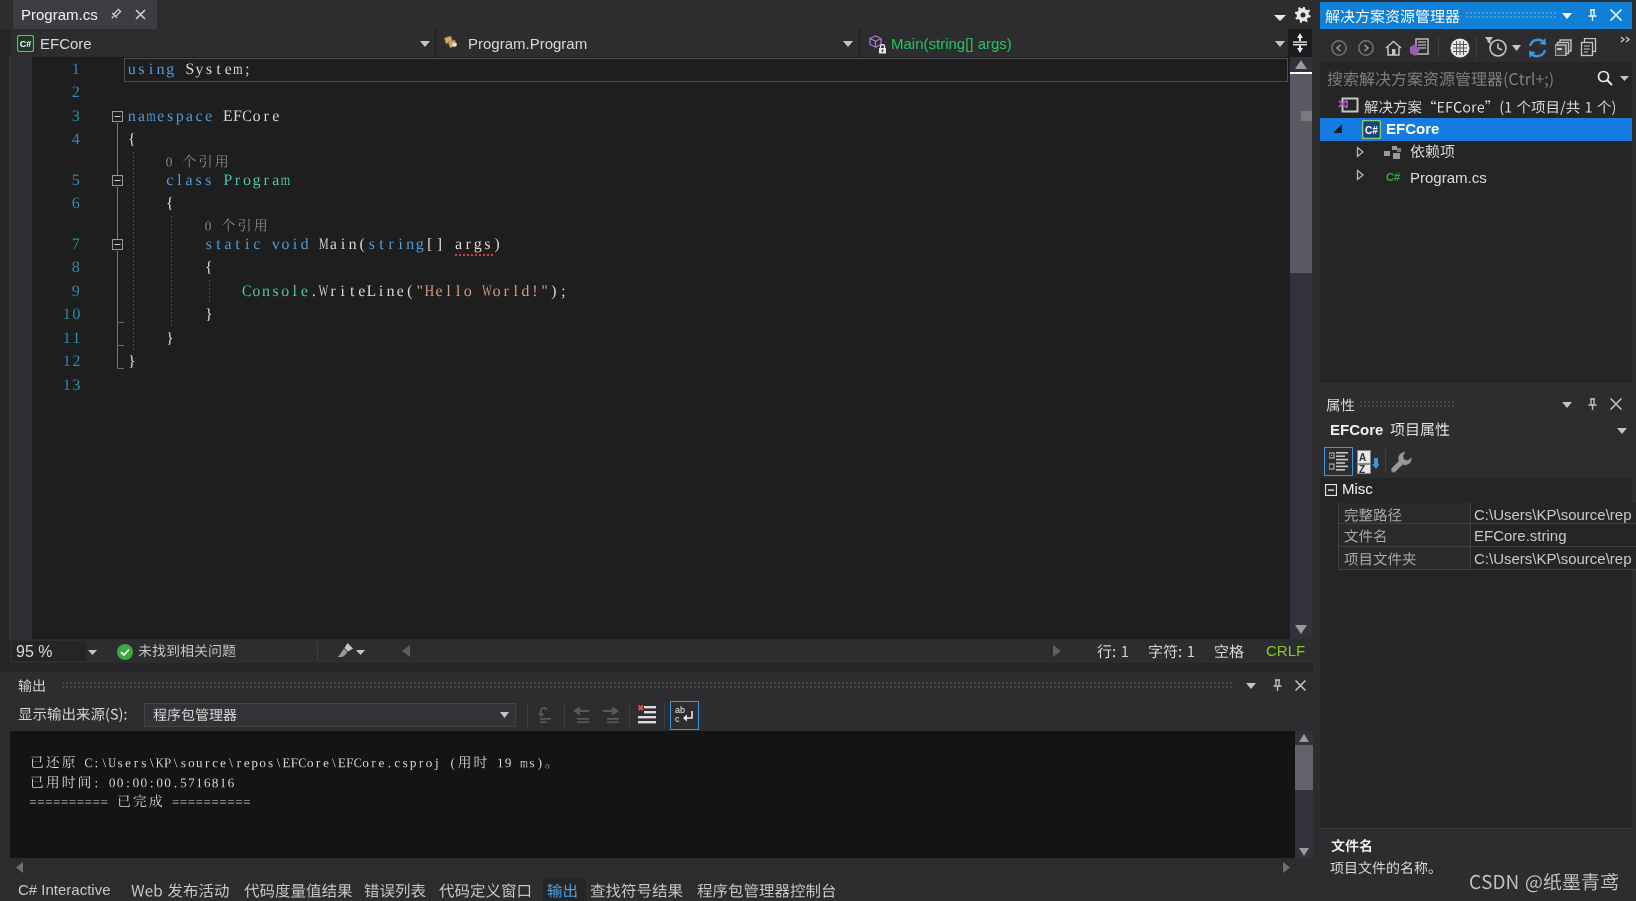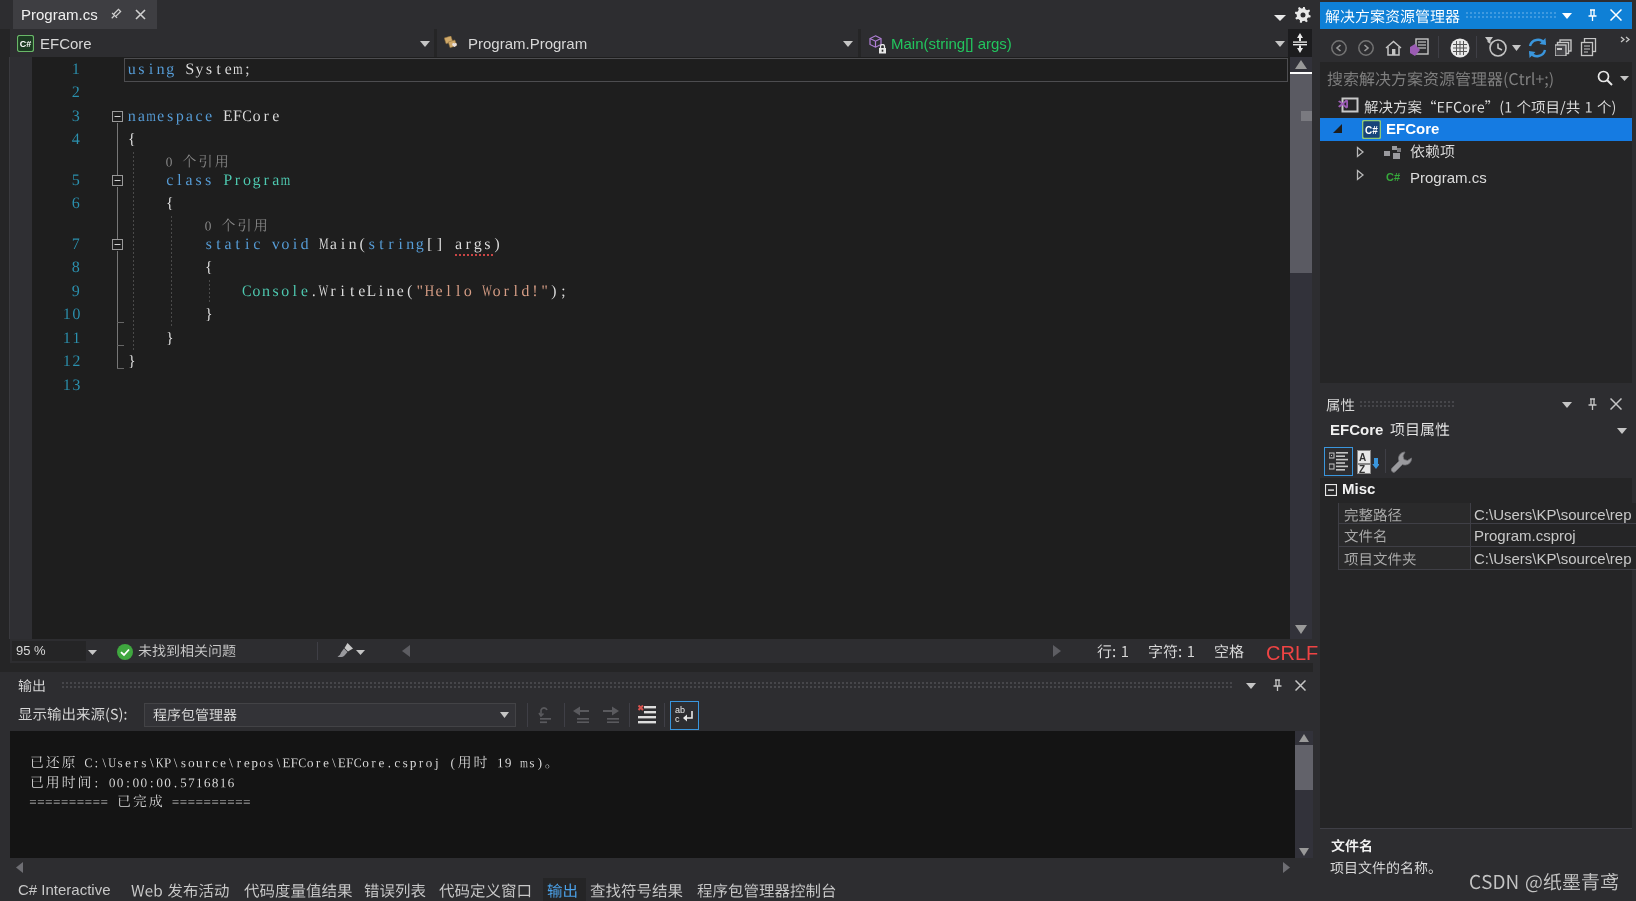"Misc" div { font-weight: bold -> normal }
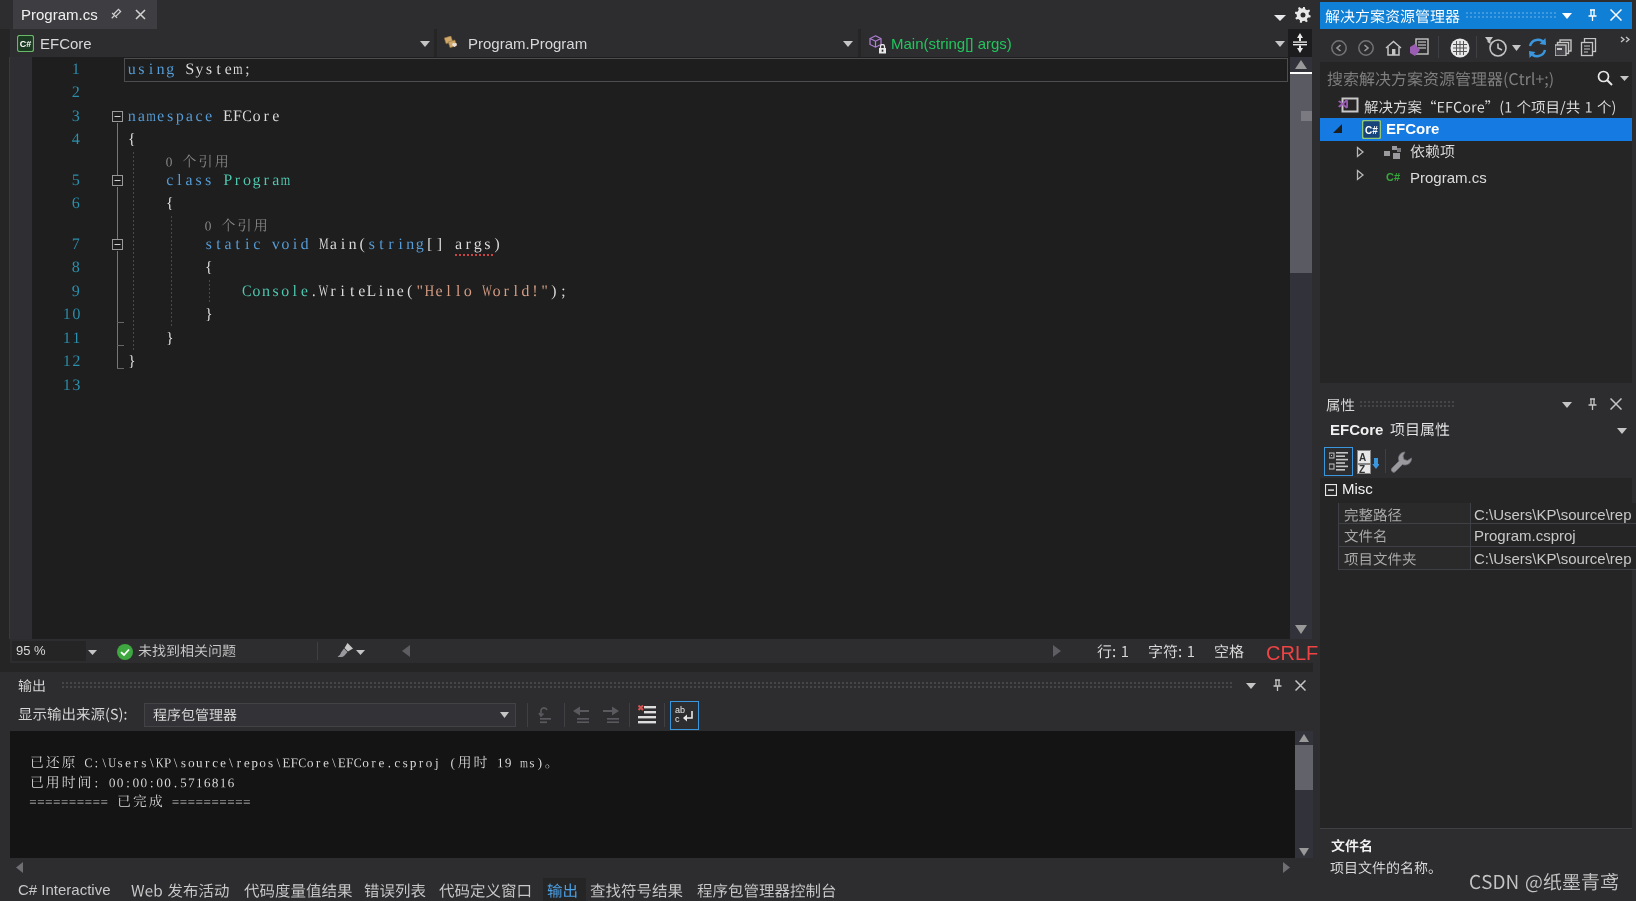"Program.csproj" div { text: Program.csproj -> EFCore.string }
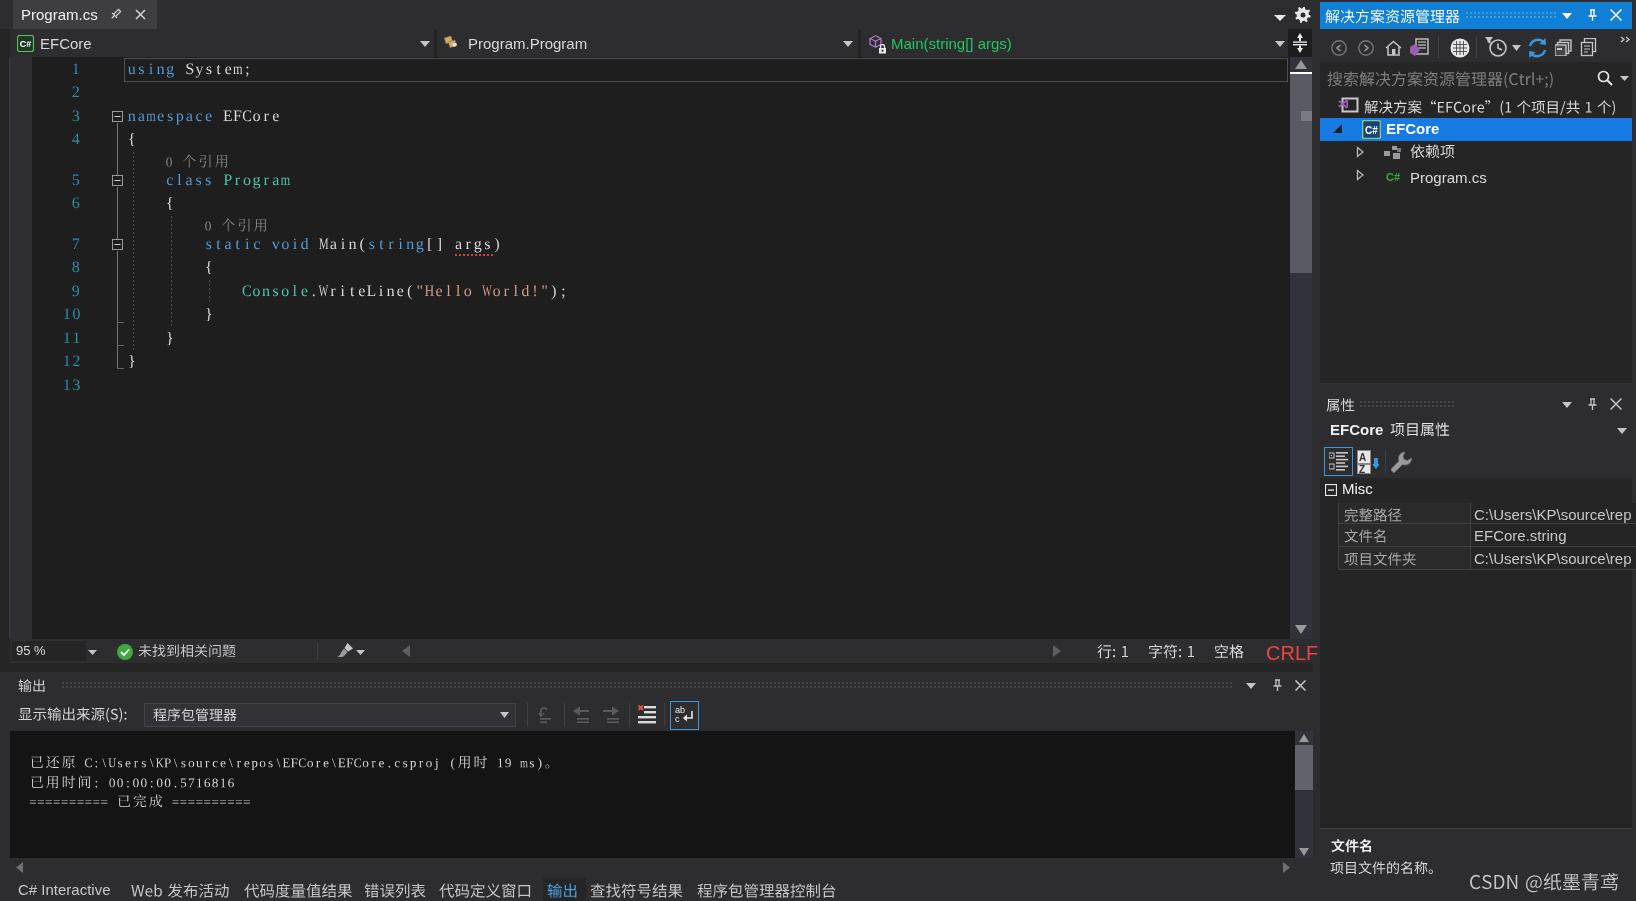"95 %" div { font-size: 13px -> 16px }
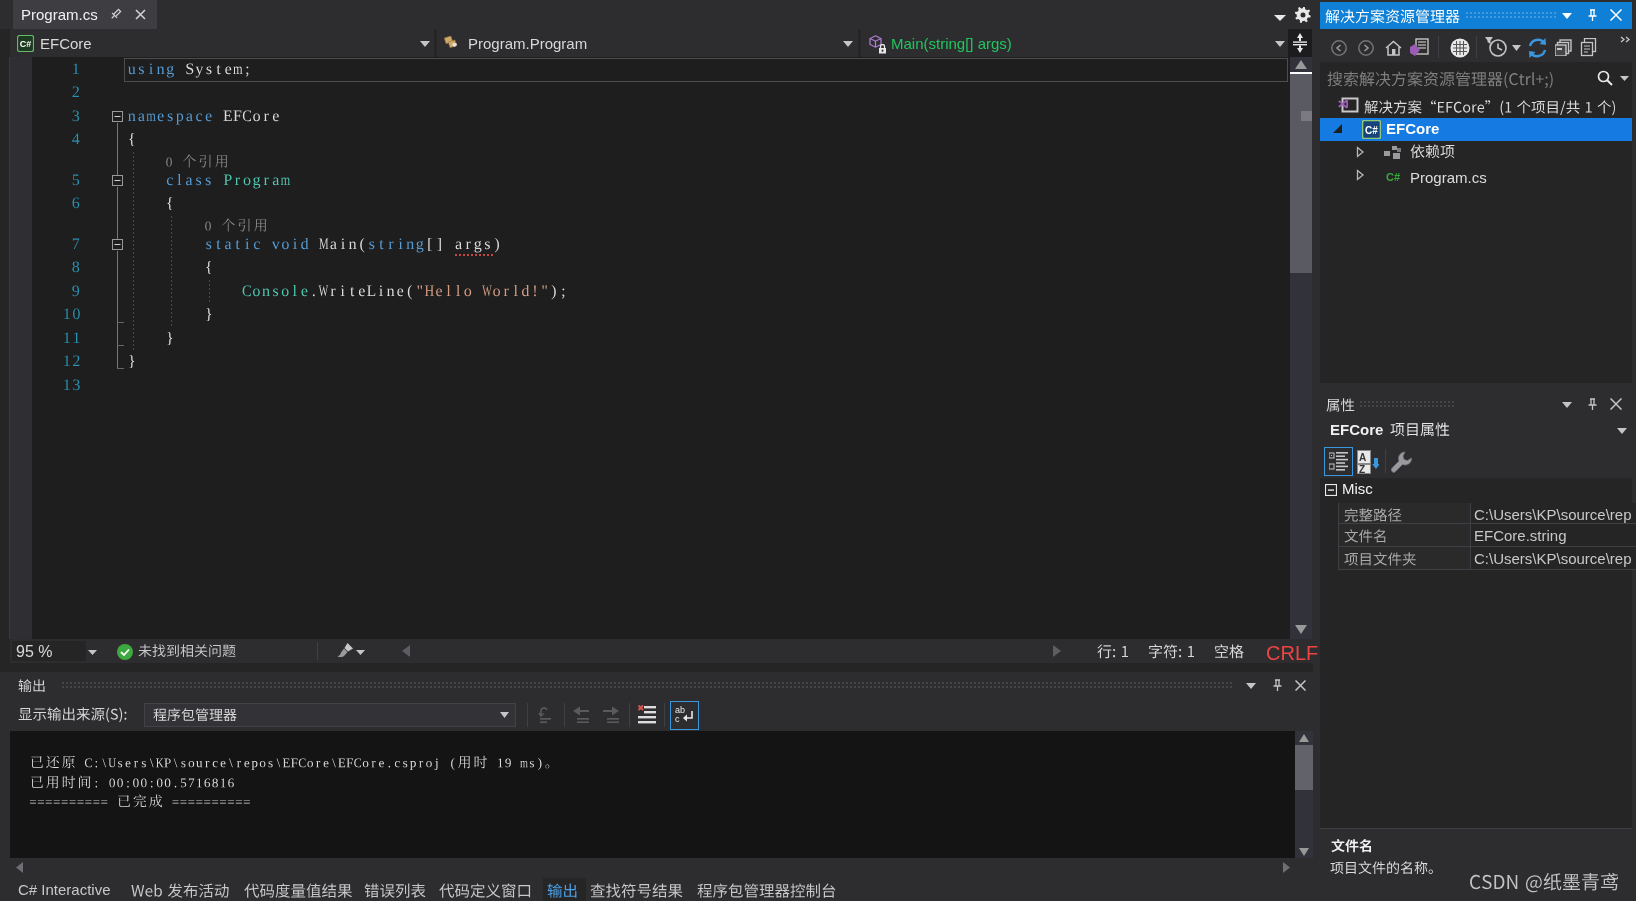"CRLF" div { color: #ef4444 -> #84cc16; font-size: 20px -> 15px }
